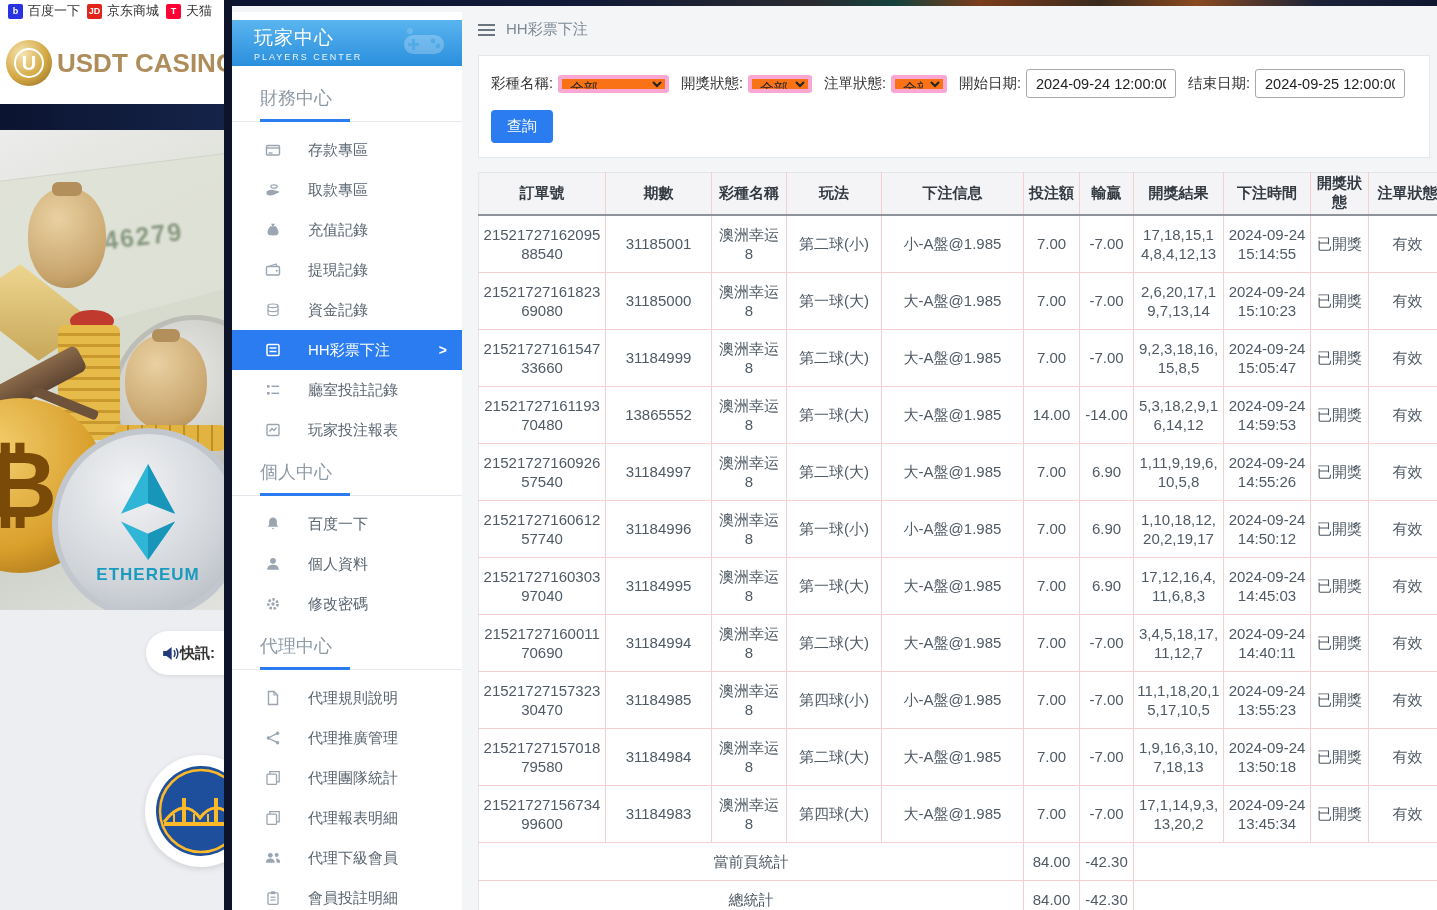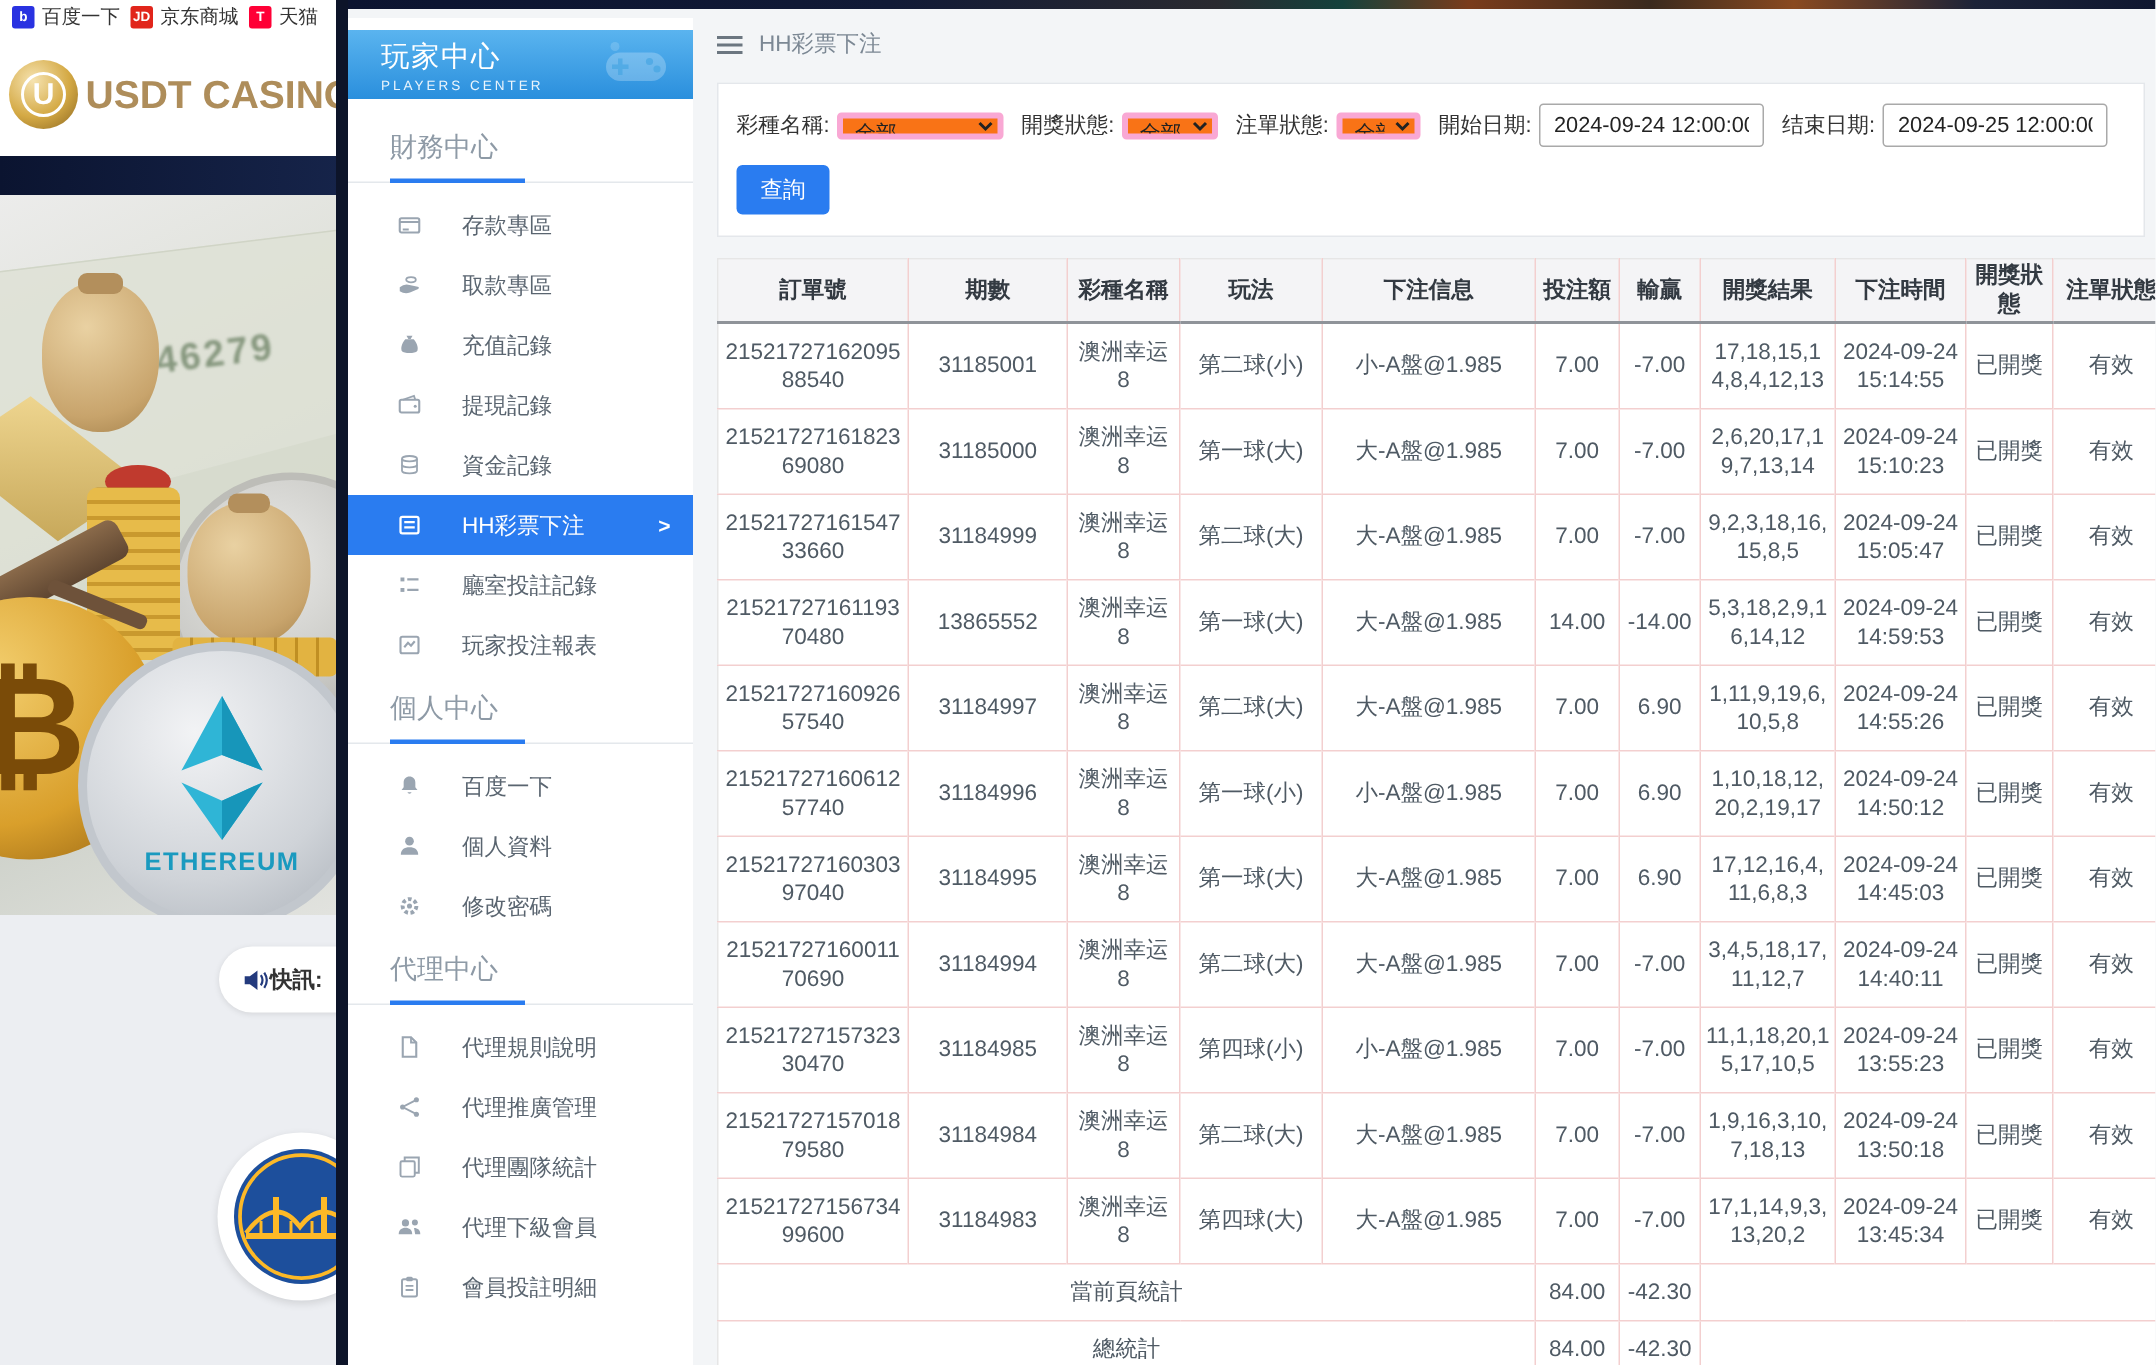"代理報表明細" div.sb-item { html: none -> <div> <span> <svg> <rect></rect> <path></path> </svg> </span> <span>代理報表明細</span> </div> }
